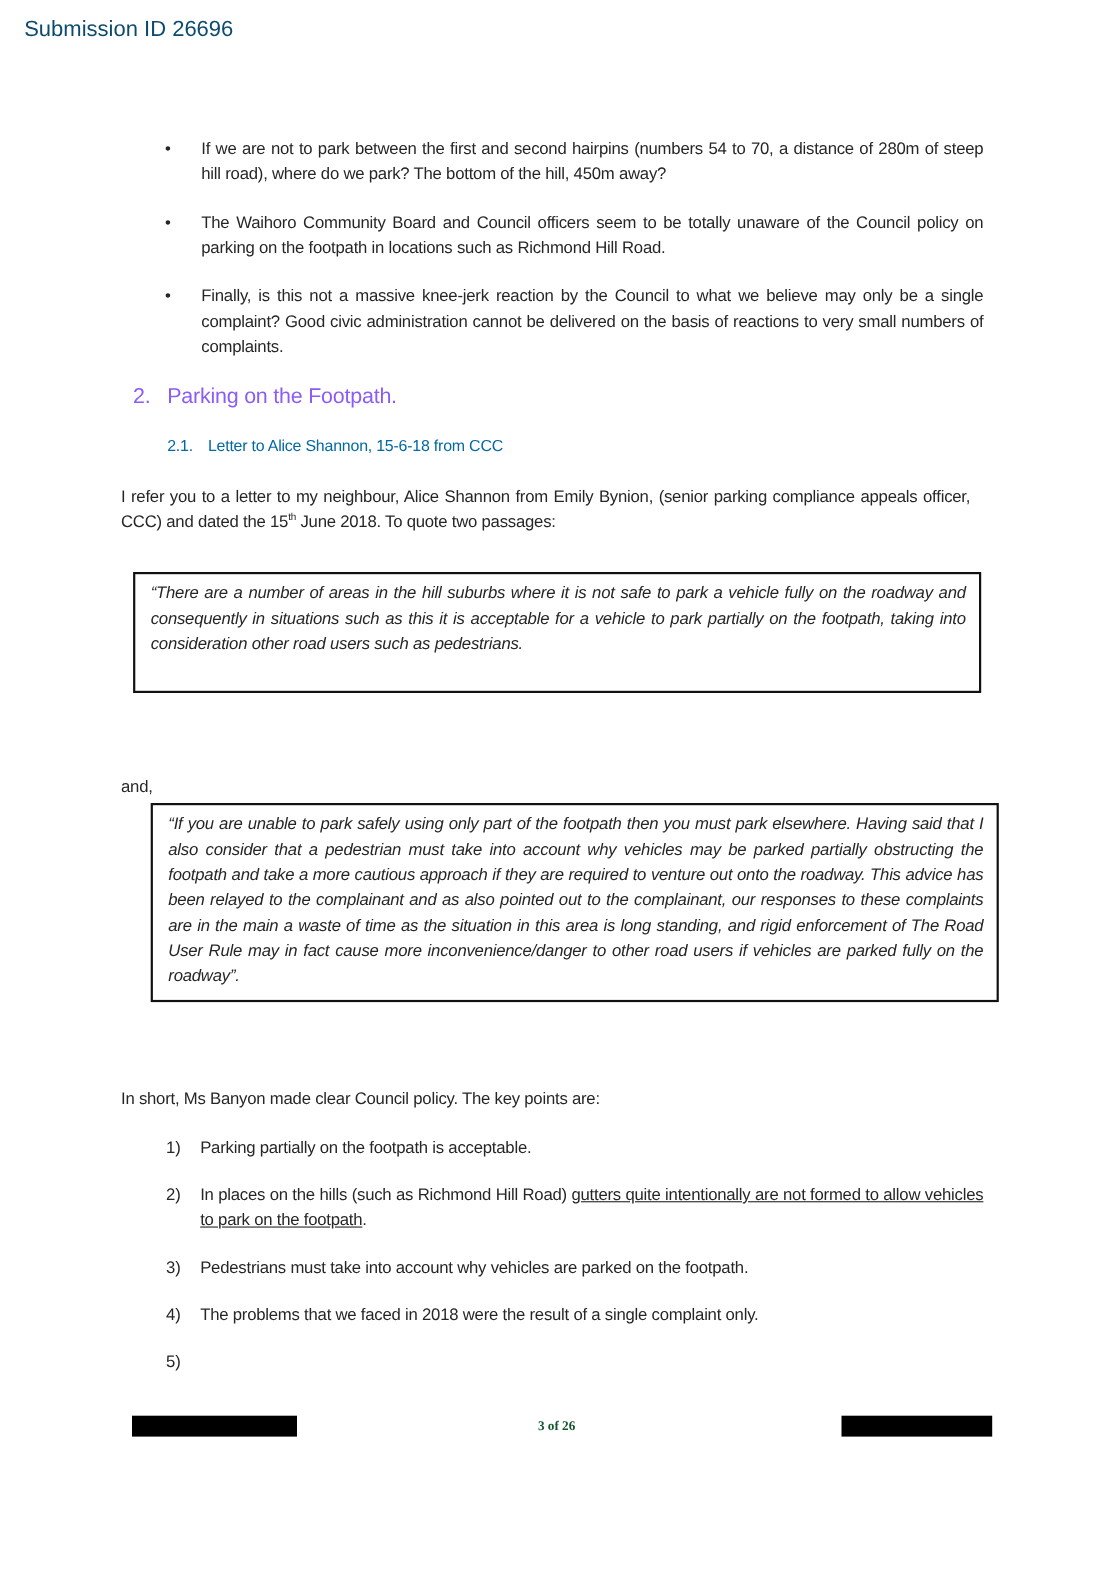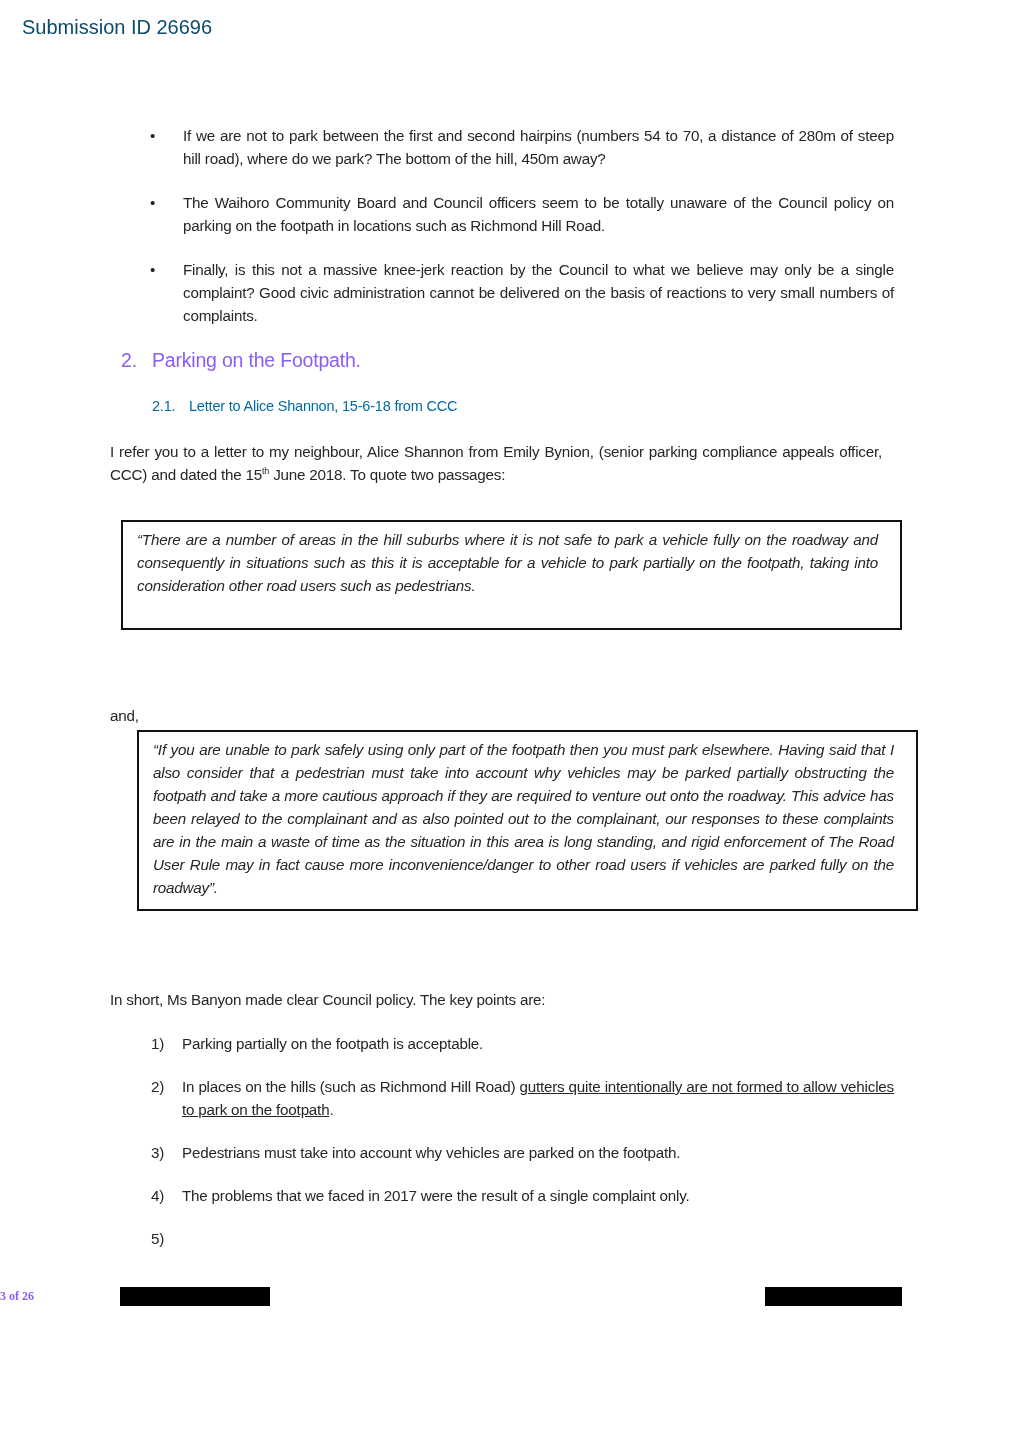"“There are a number of" .quote { padding: 6px 22px 10px 14px -> 6px 12px 10px 14px }
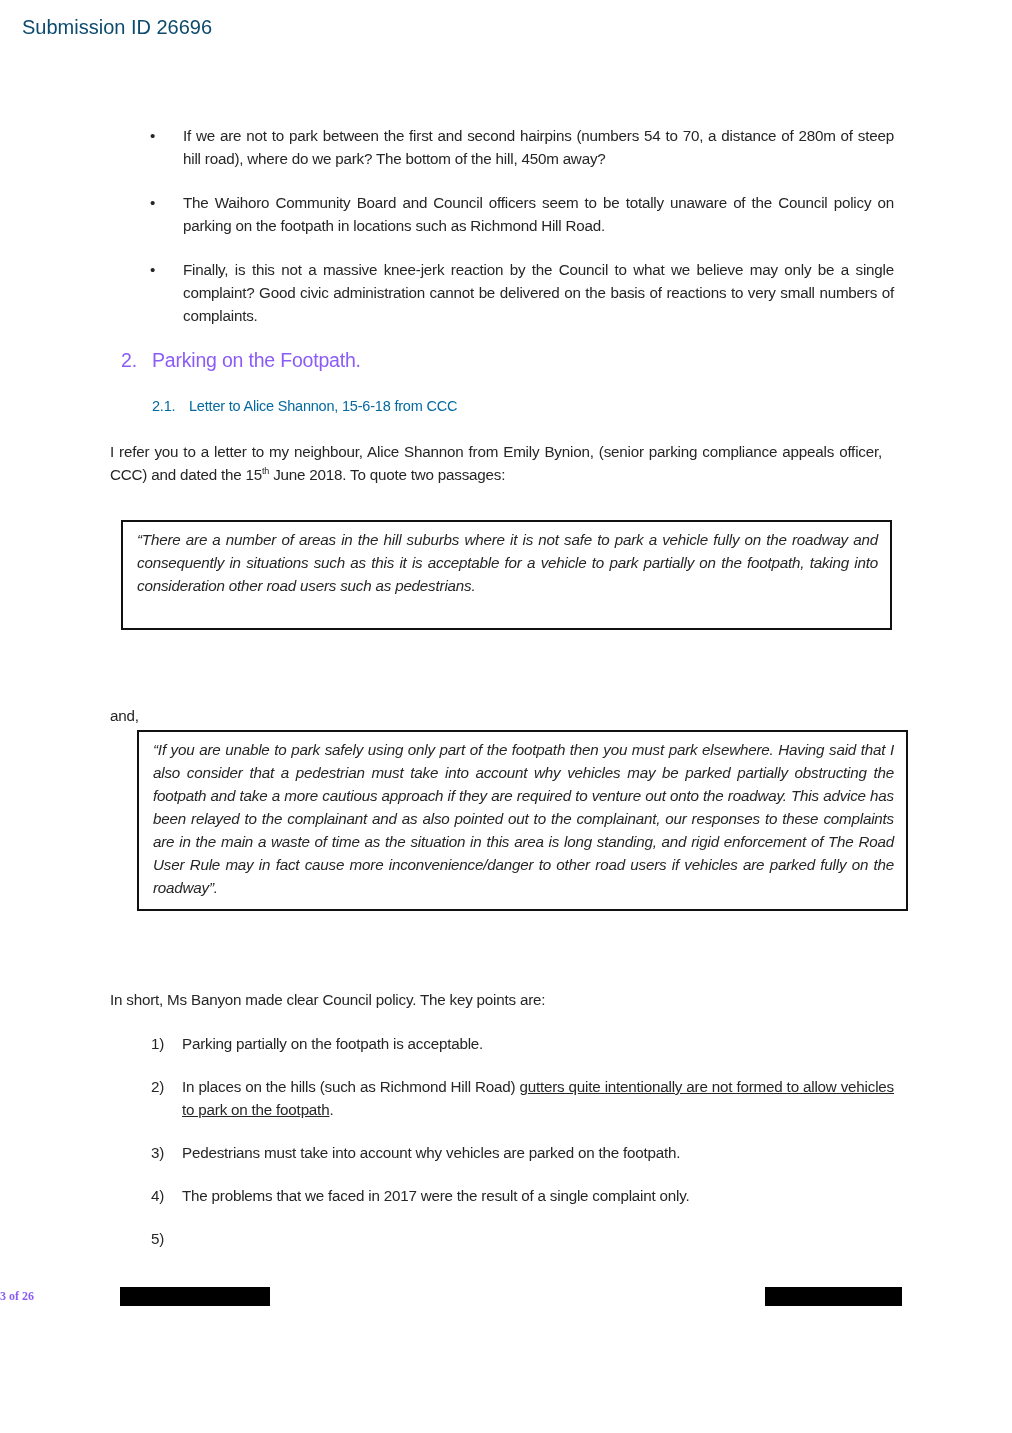"The problems that we faced" span { text: 2017 -> 2018 }
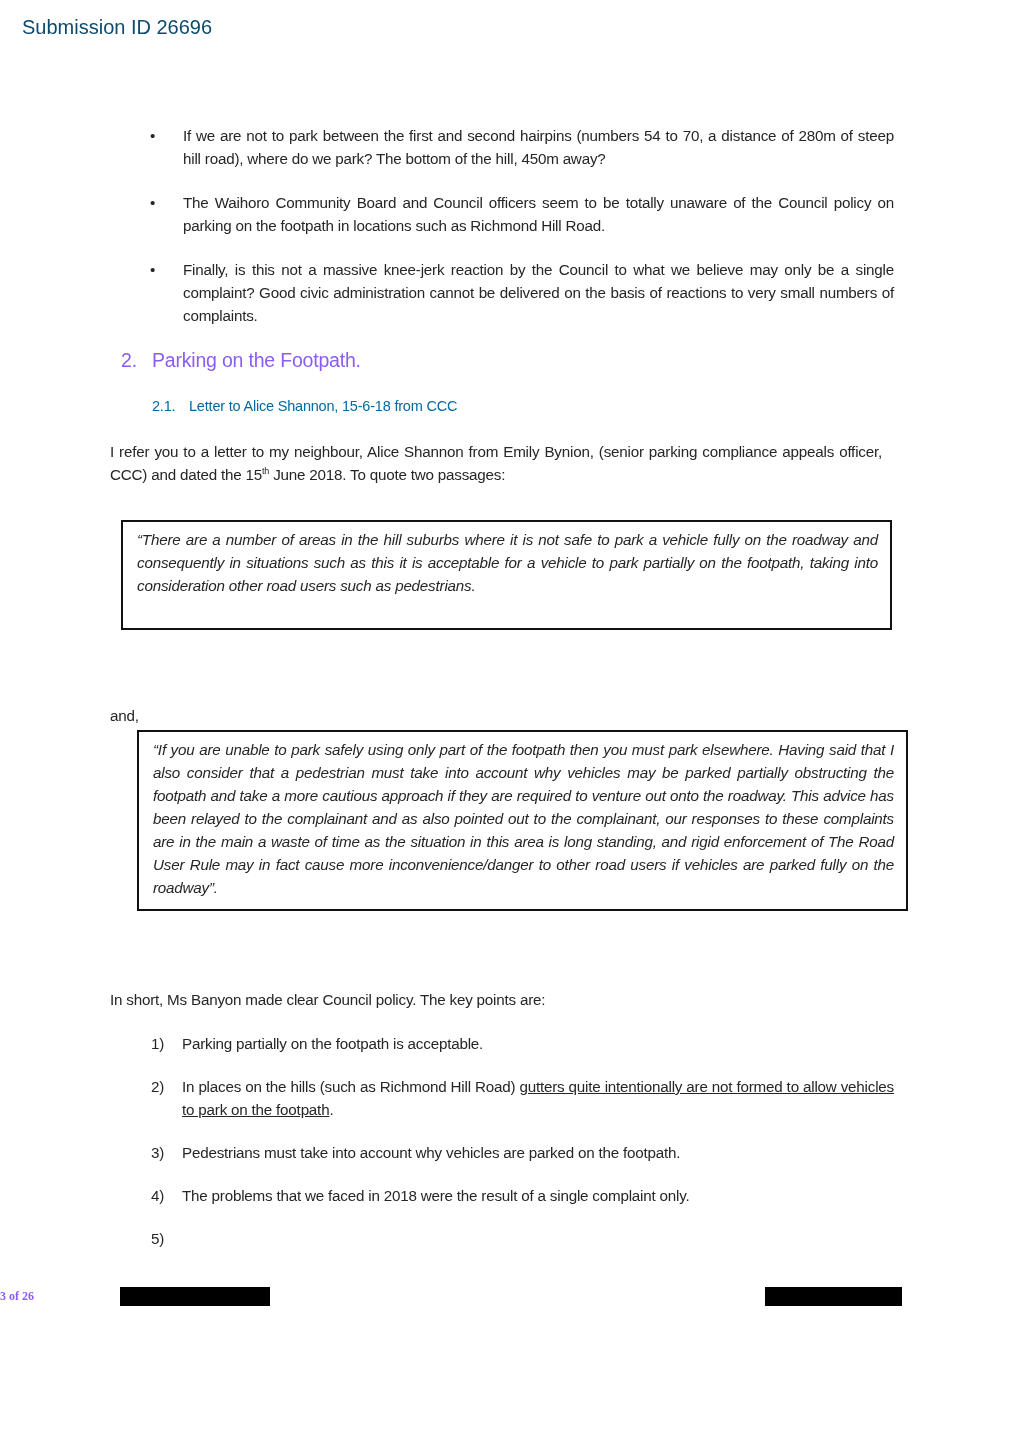"3 of 26" .pageno { color: #8b5cf6 -> #14532d; text-align: none -> center }
